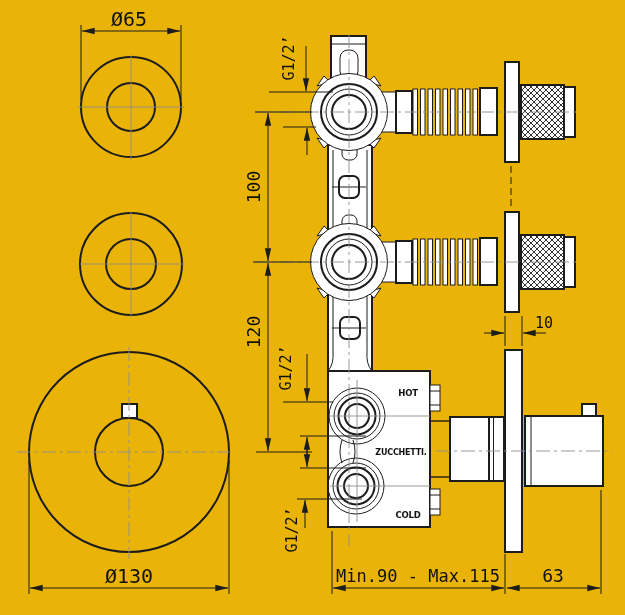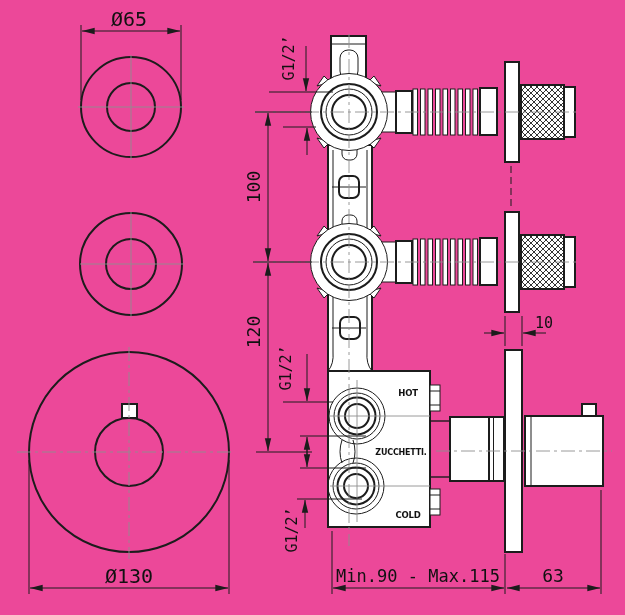"Ø65" #stage { background: #ec4899 -> #eab308 }
